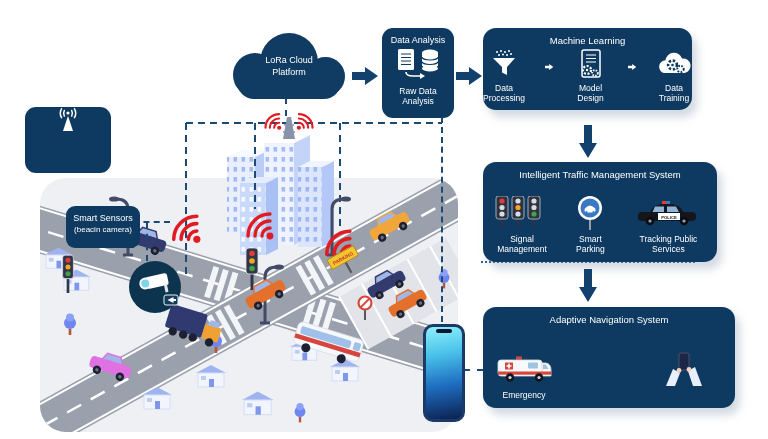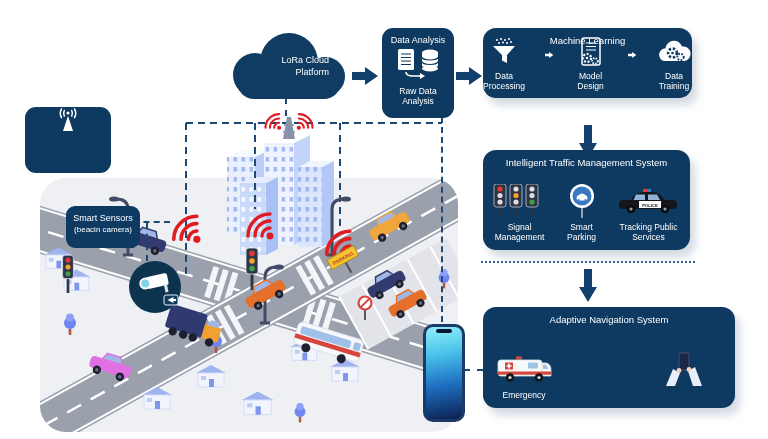"Machine Learning" div.box { height: 70px -> 82px }
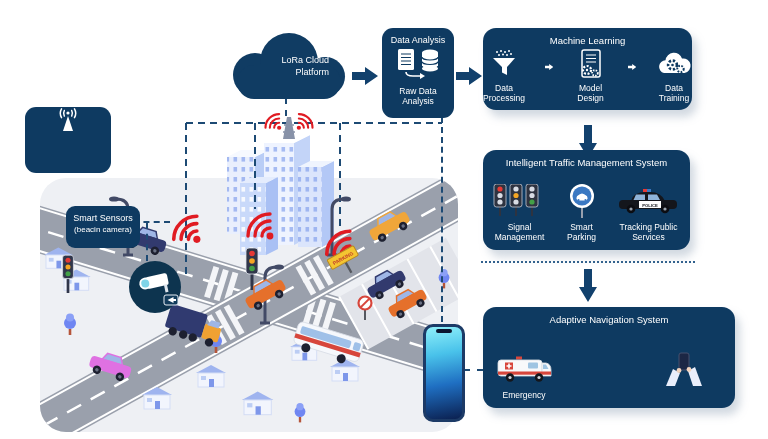"LoRa Cloud Platform" div { text-align: right -> center }
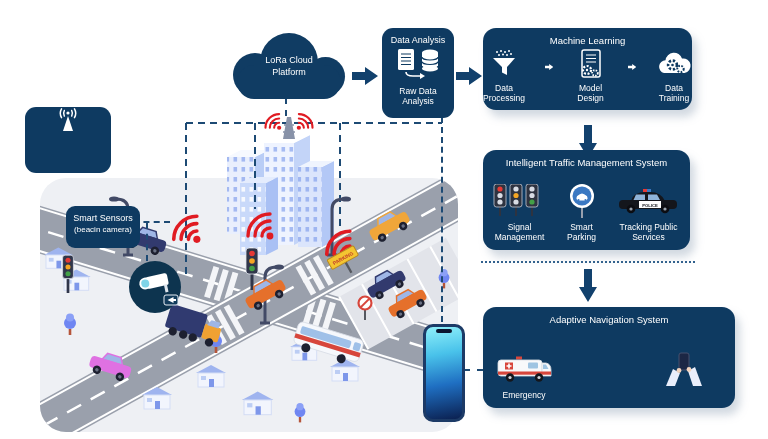"Intelligent Traffic Management System" div.box { top: 150px -> 162px; width: 207px -> 234px }
